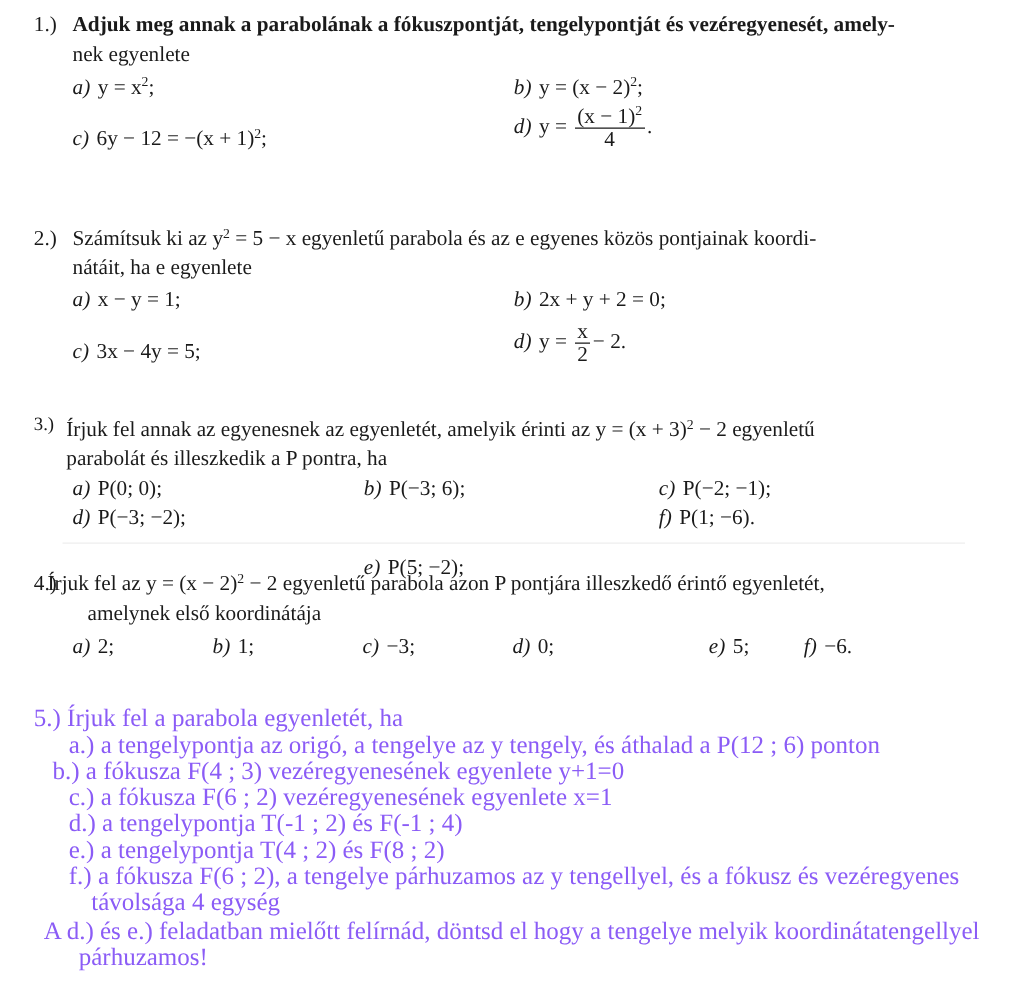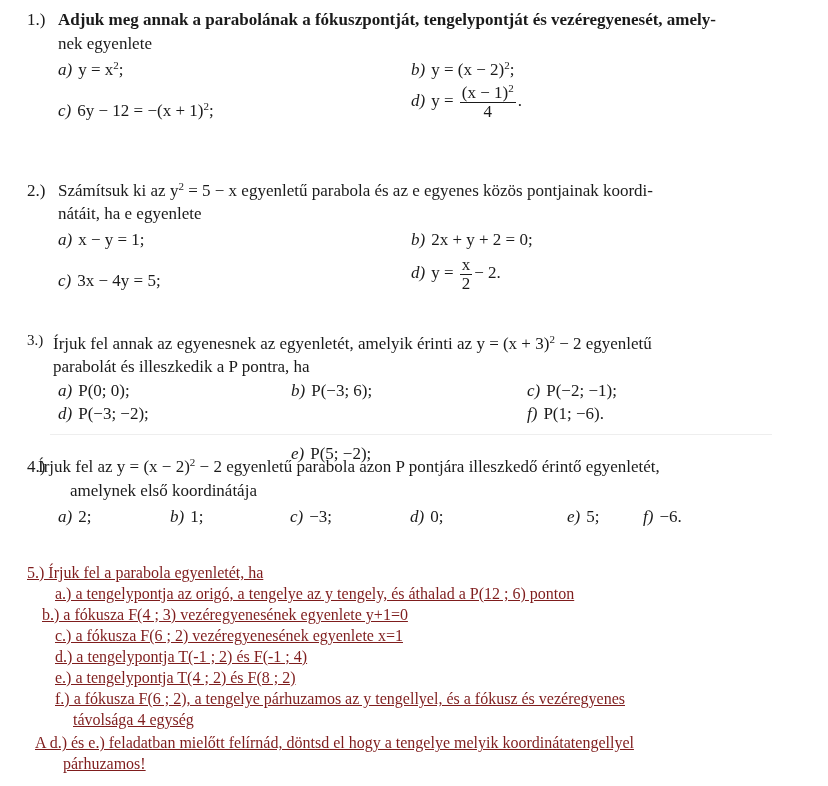"5.) Írjuk fel a parabola" .p5 { color: #7f1d1d -> #8b5cf6; font-size: 16px -> 20px; text-decoration: underline -> none }
